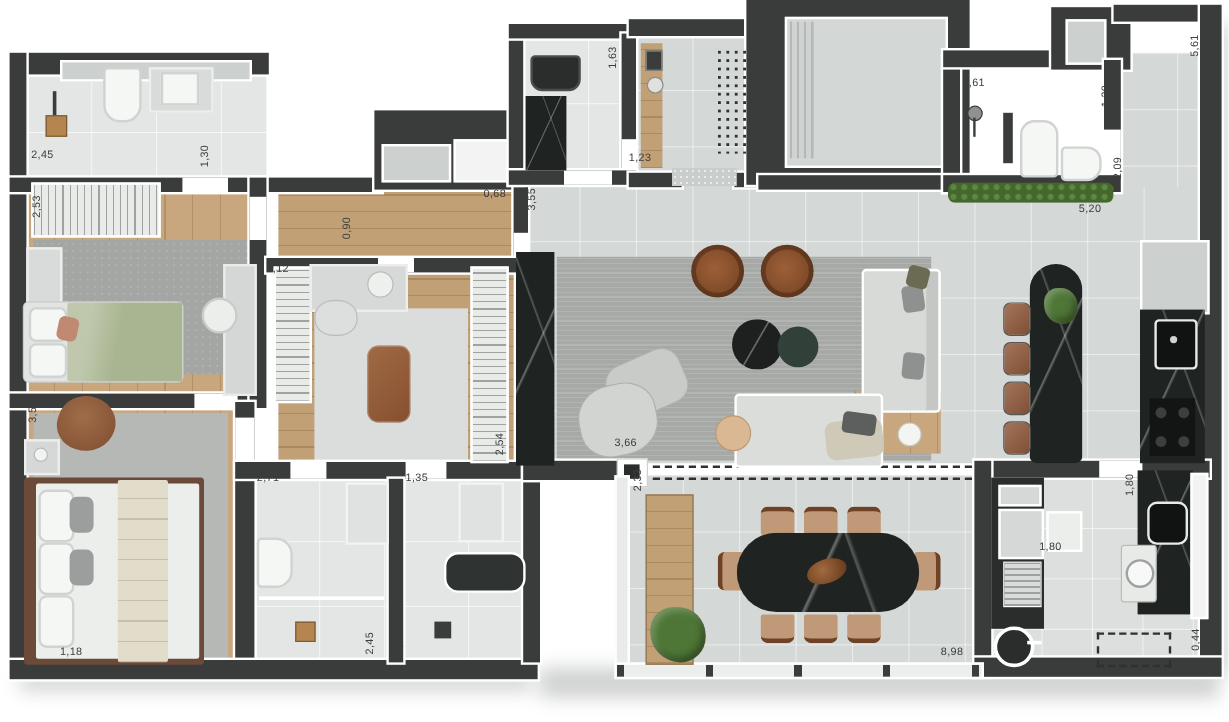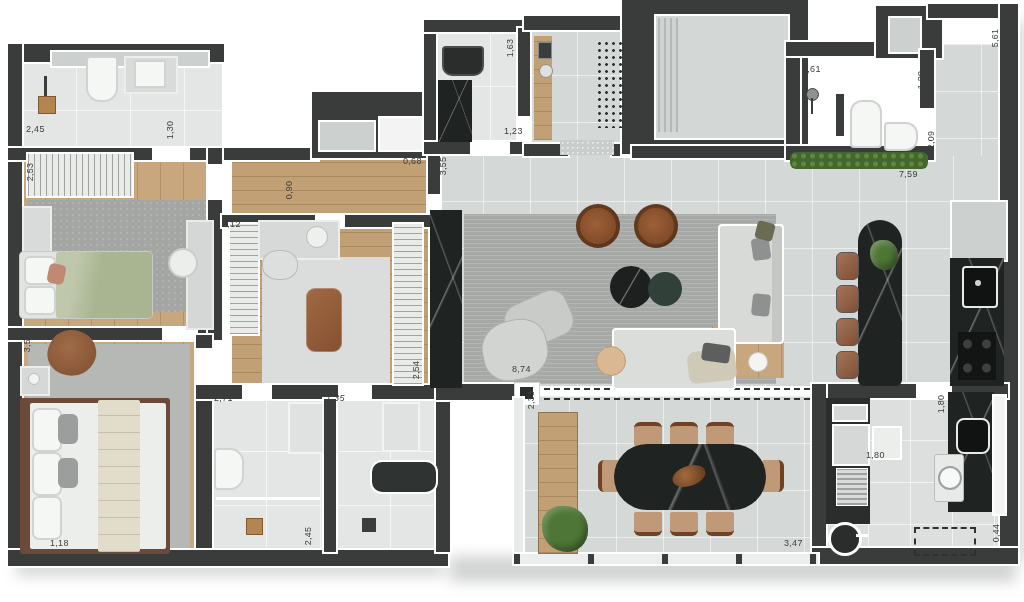"1,23" span.dim { left: 504px -> 524px }
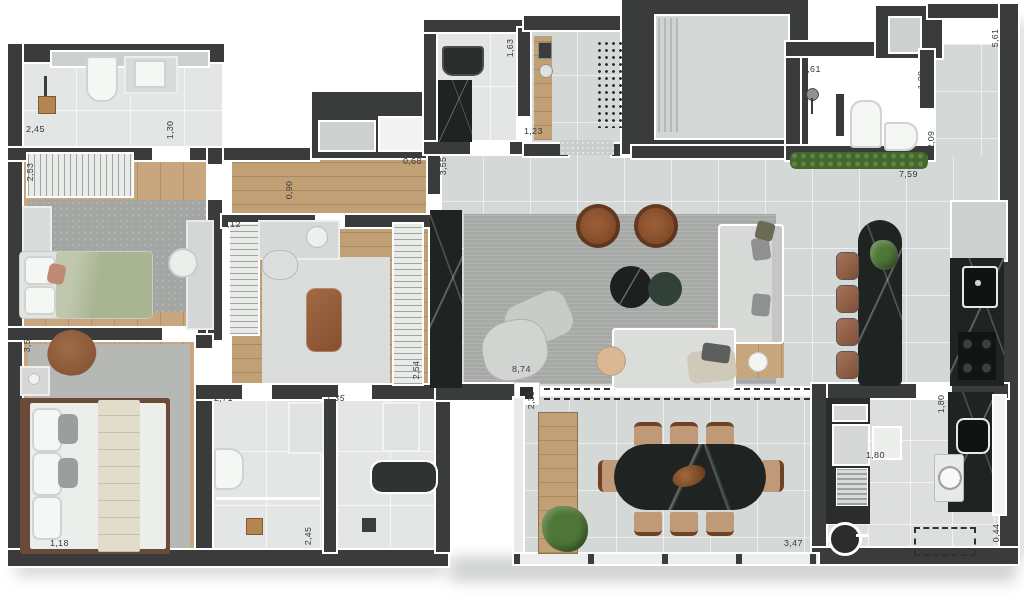"7,59" span.dim { text: 7,59 -> 5,20 }
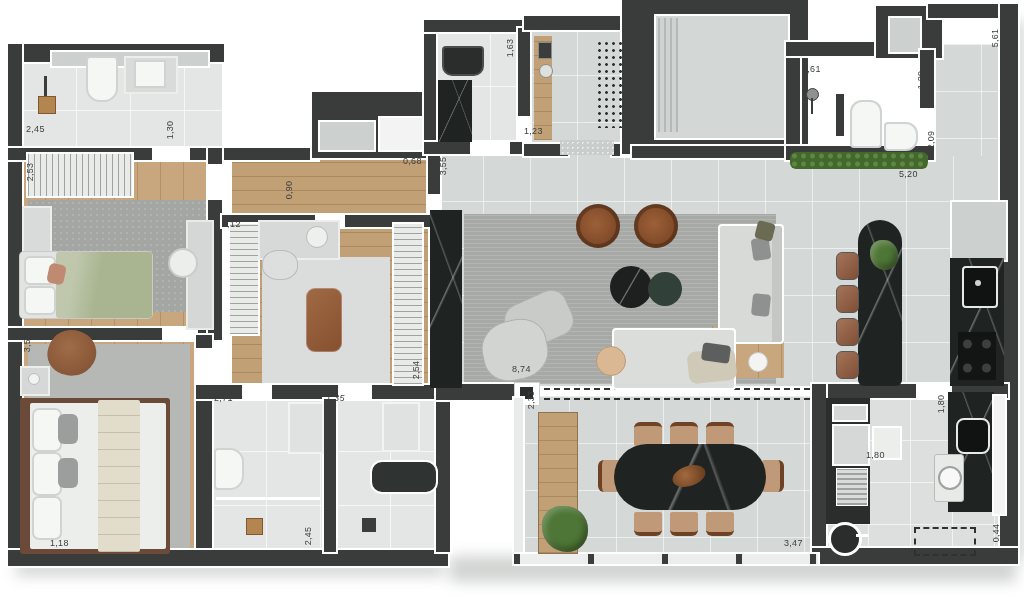"8,74" span.dim { text: 8,74 -> 3,66 }
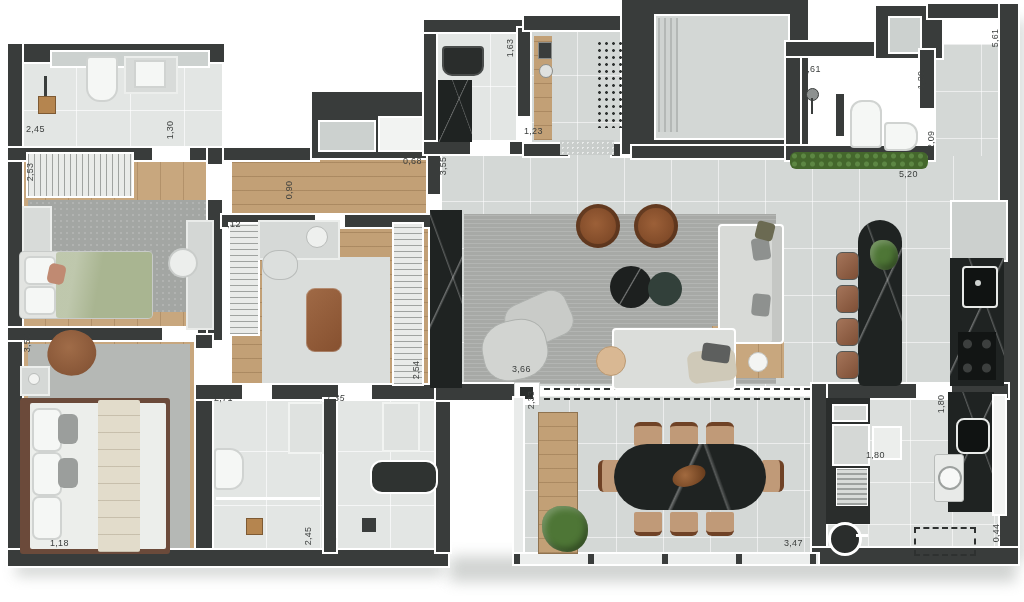"1,35" span.dim { font-style: italic -> none; left: 326px -> 338px }
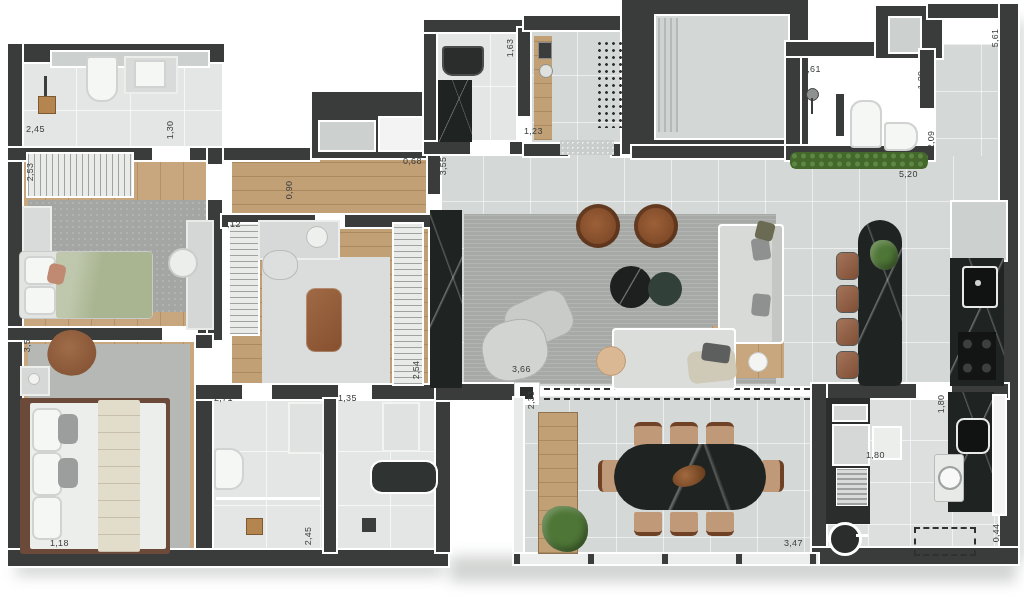"3,47" span.dim { text: 3,47 -> 8,98 }
